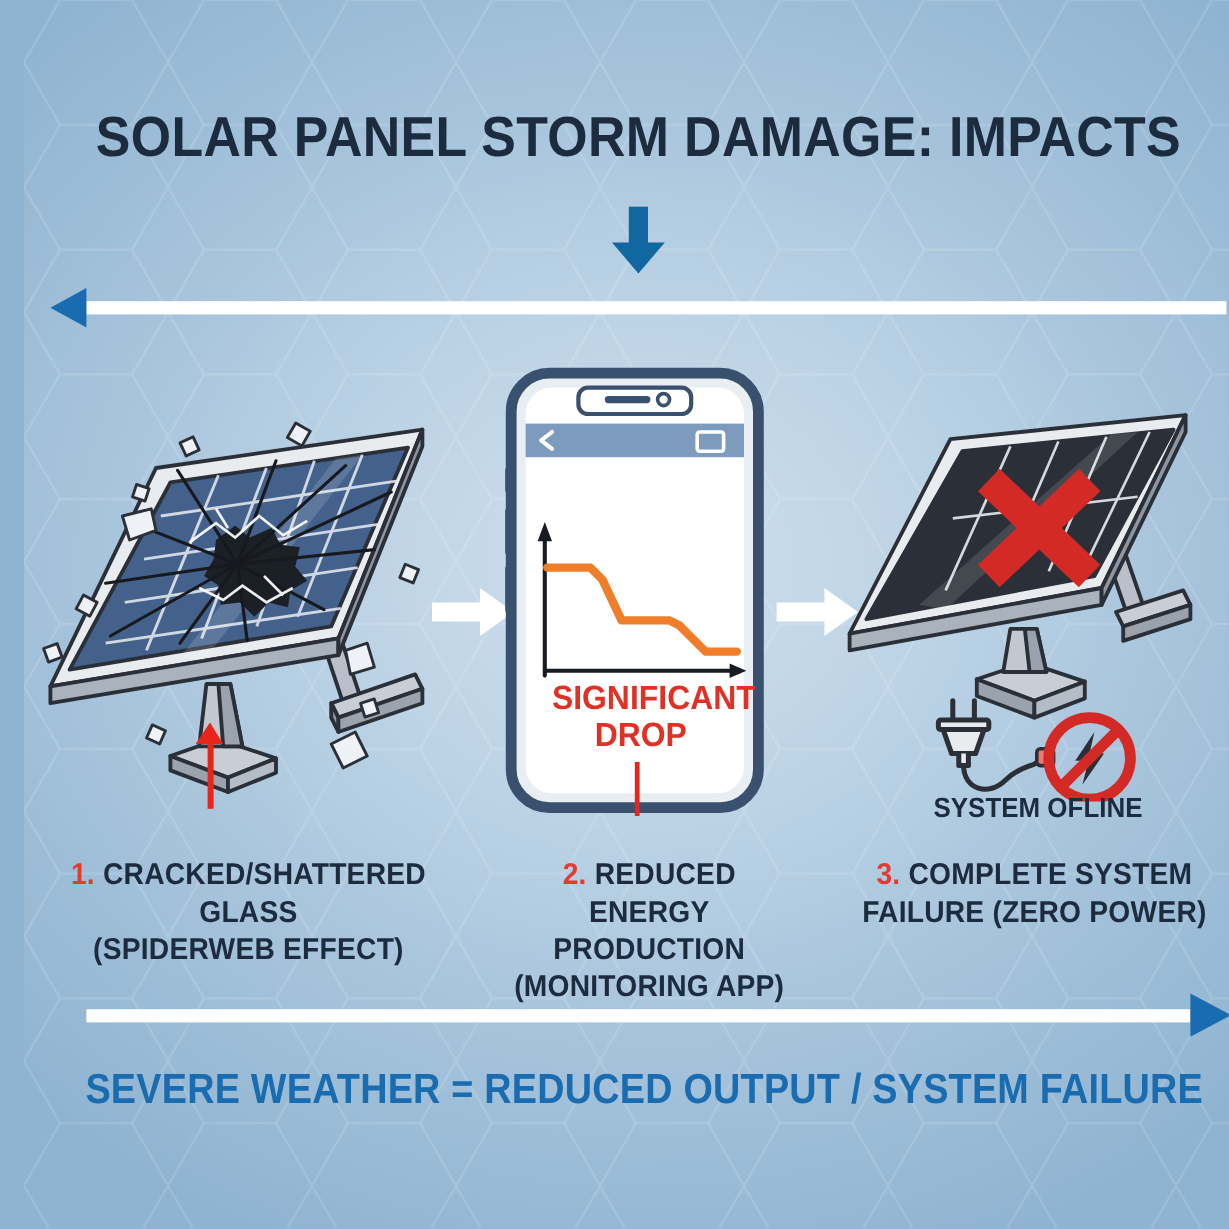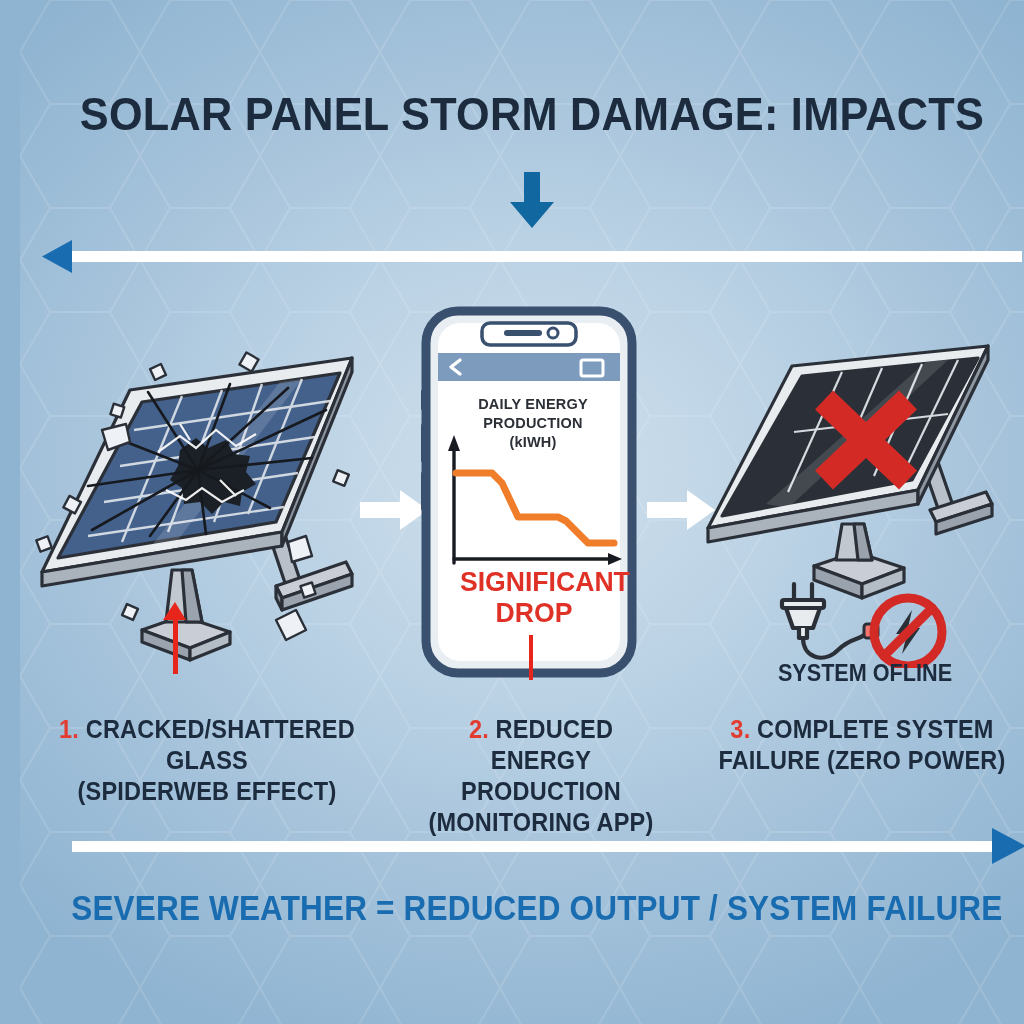"DAILY ENERGY" div.scr-title { html: <div> <span>DAILY ENERGY</span><br> <span>PRODUCTION (kIWH)</span> </div> -> none }
